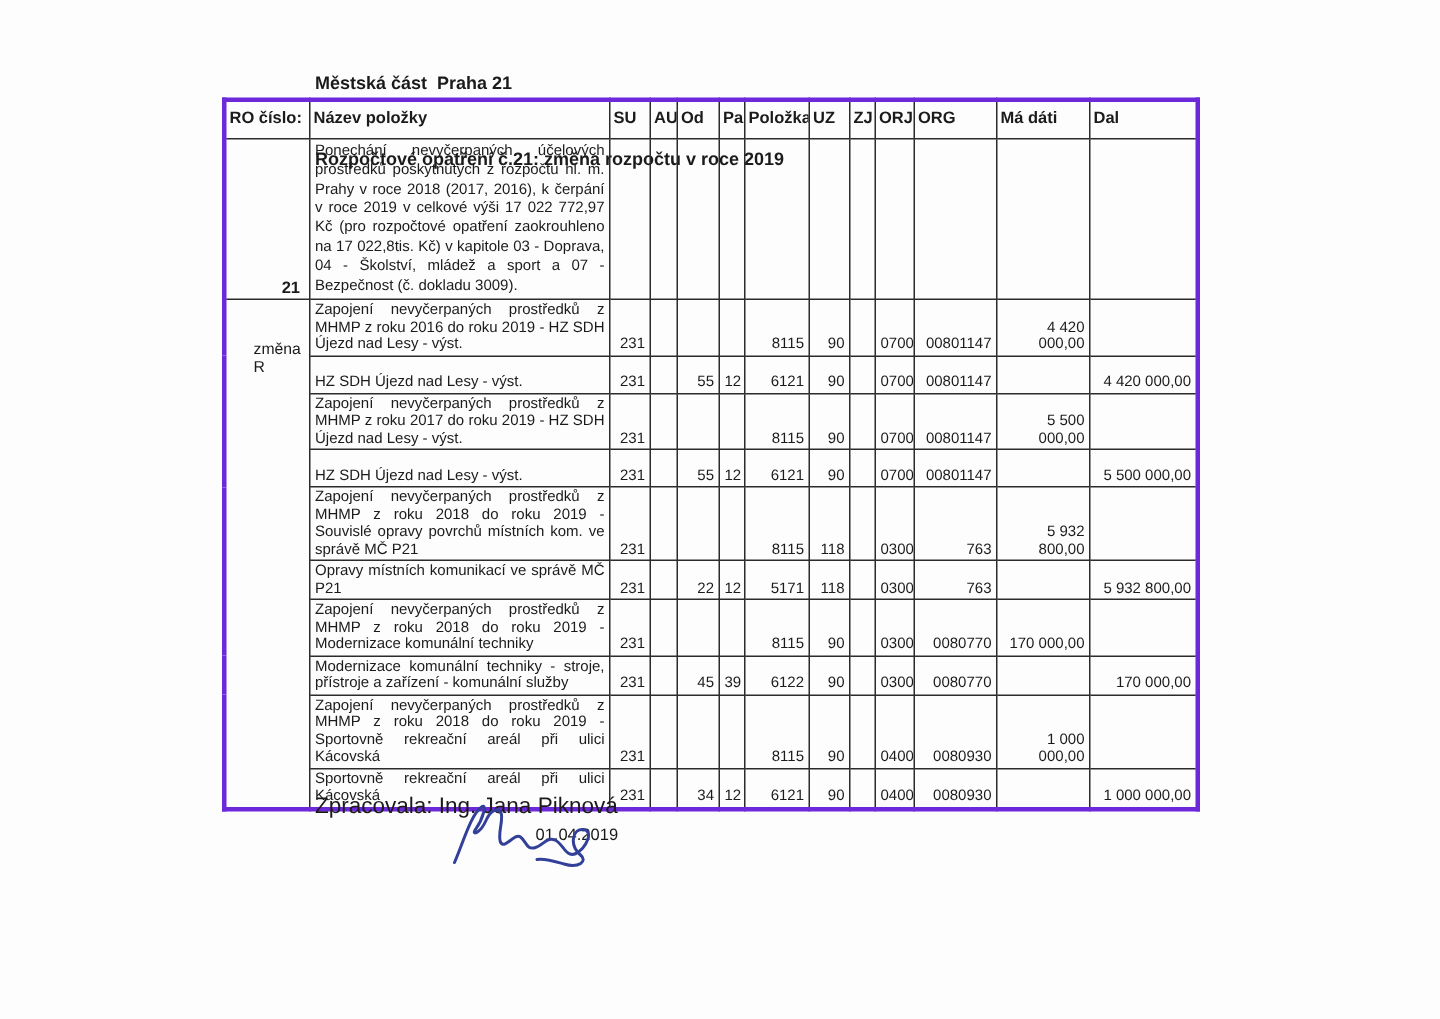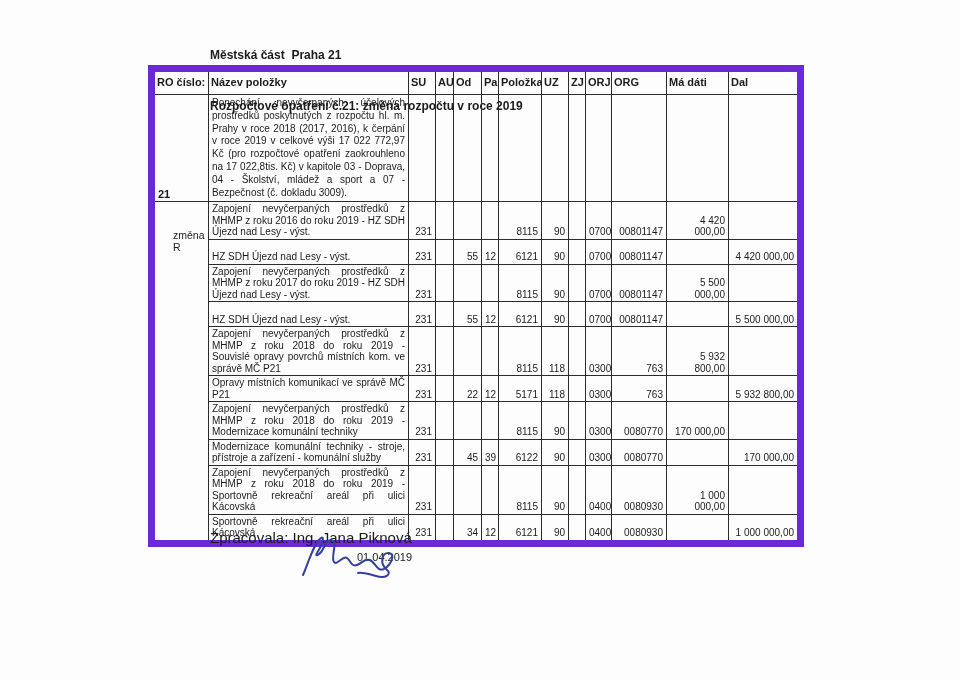"RO číslo:" table.ro-table { border: 7px solid #6d28d9 -> 3px solid #6d28d9 }
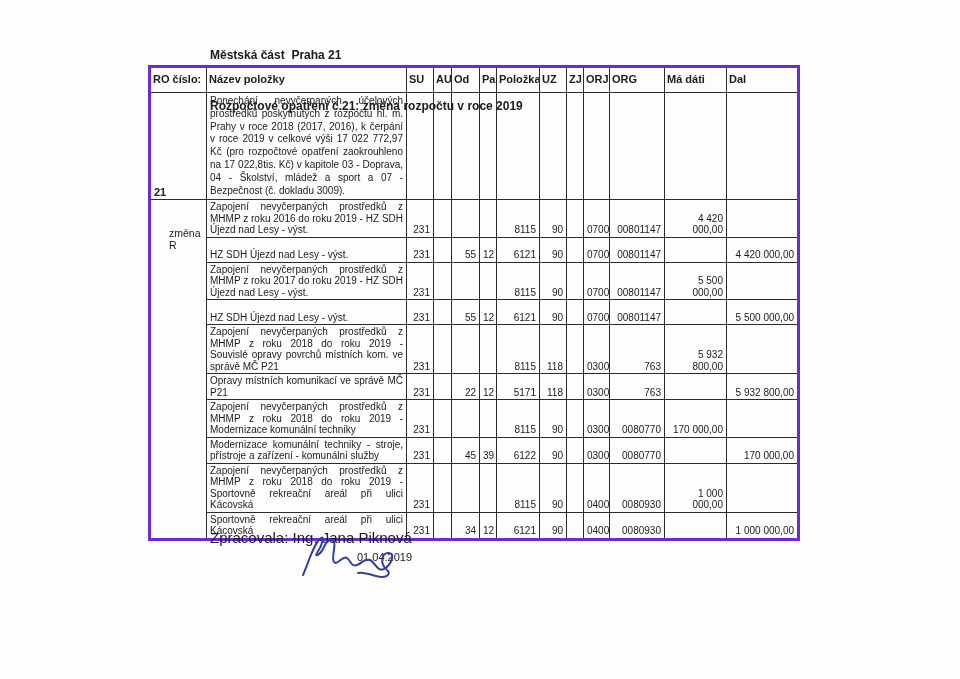"21" td.cell-ro-number { text-align: left -> right }
